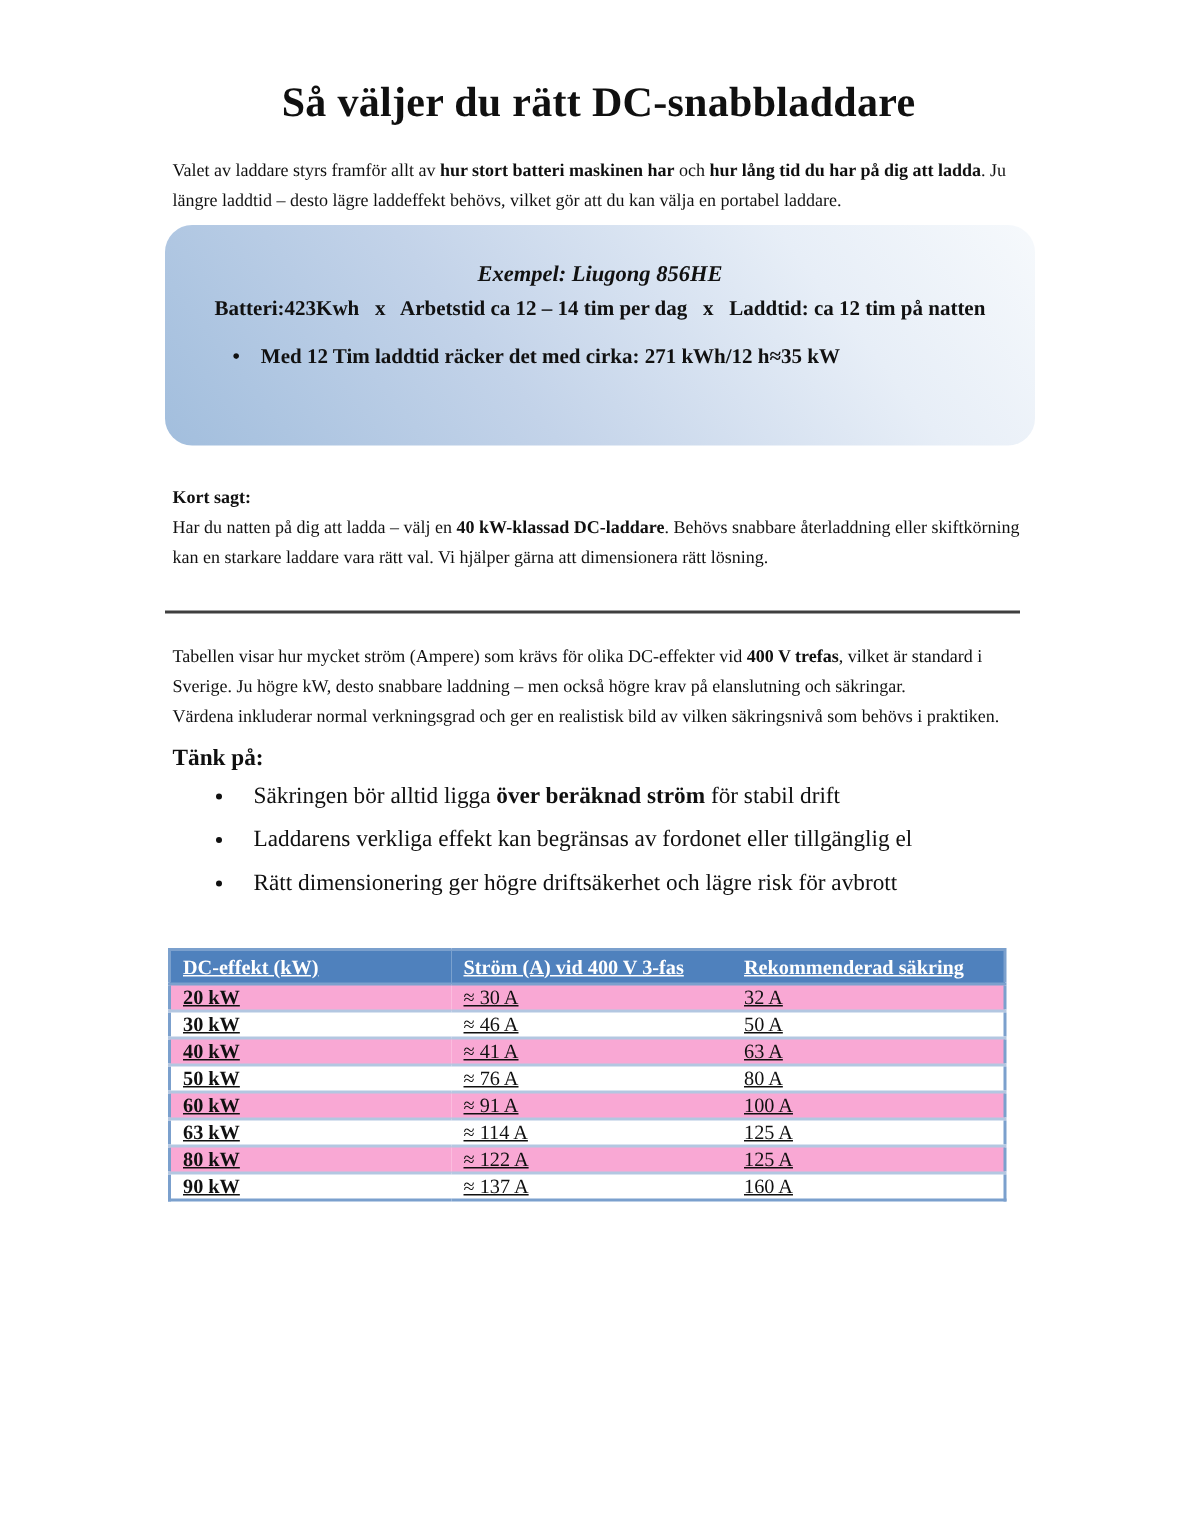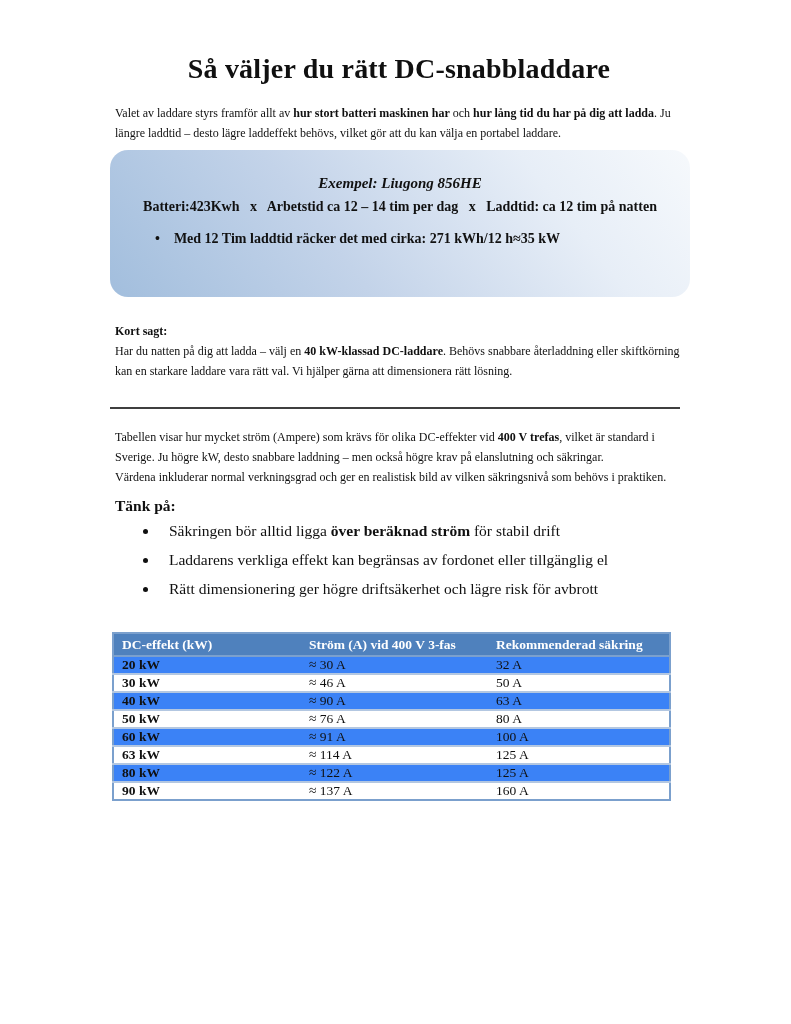"DC-effekt (kW)" table.power-table th, table.power-table td { text-decoration: none -> underline }
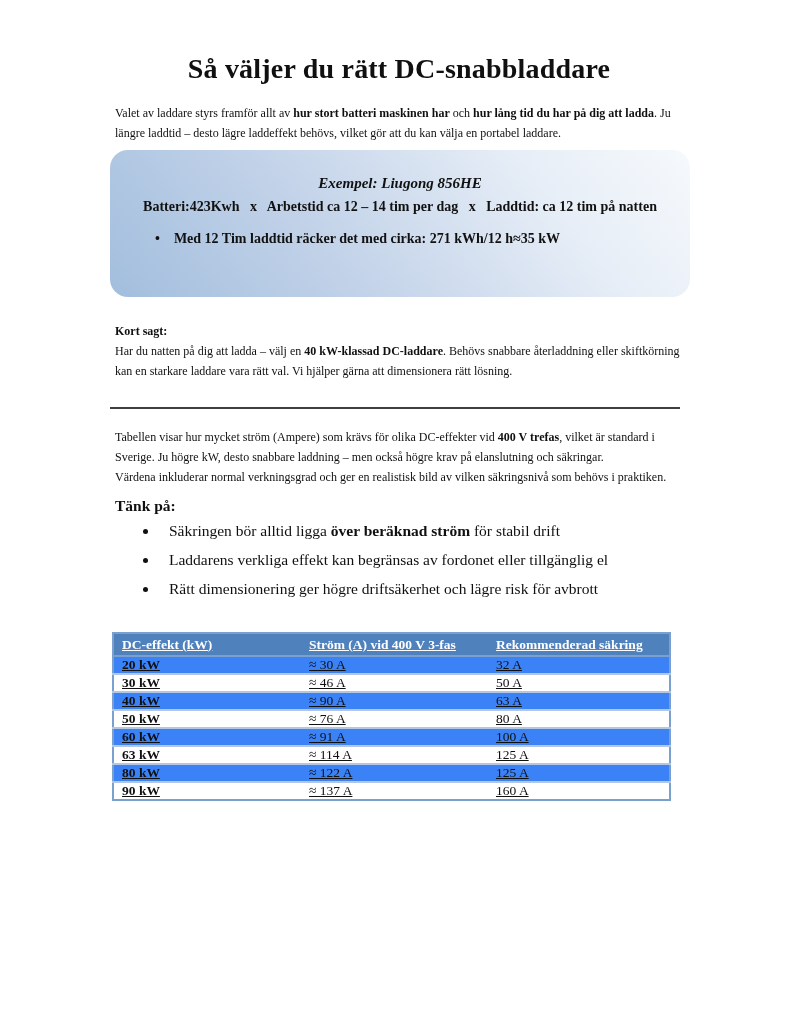"20 kW" table.power-table tbody tr.alt td { background: #3b82f6 -> #f9a8d4 }
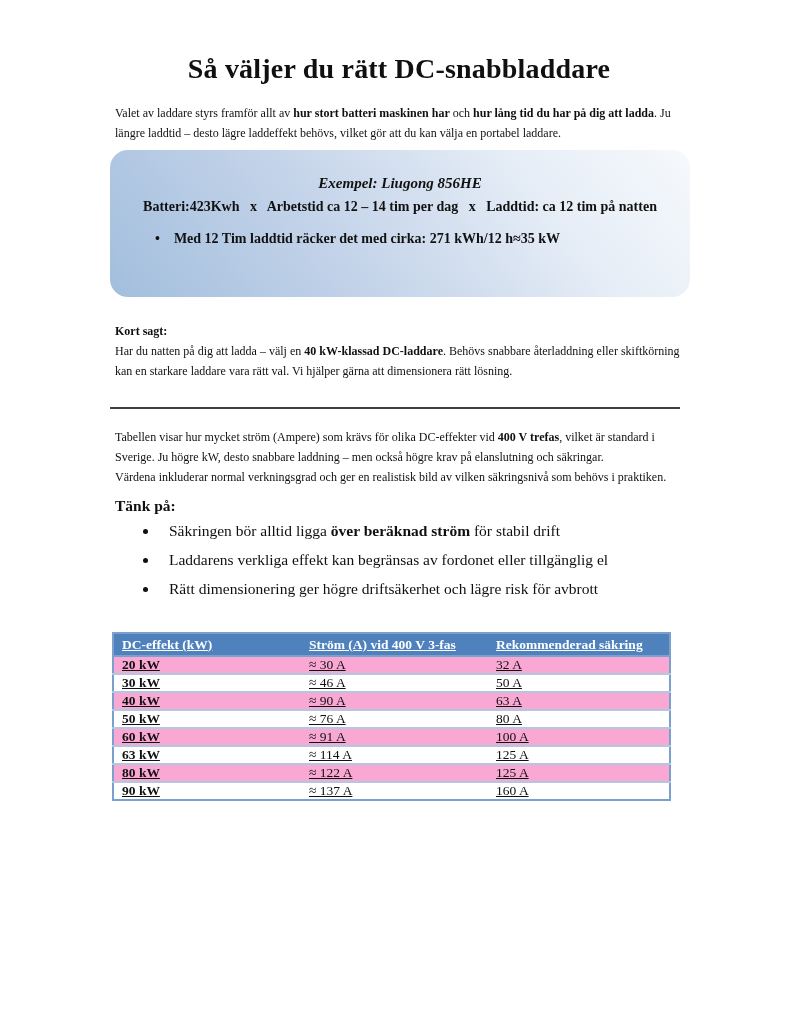"≈ 90 A" td { text: 90 -> 41 }
